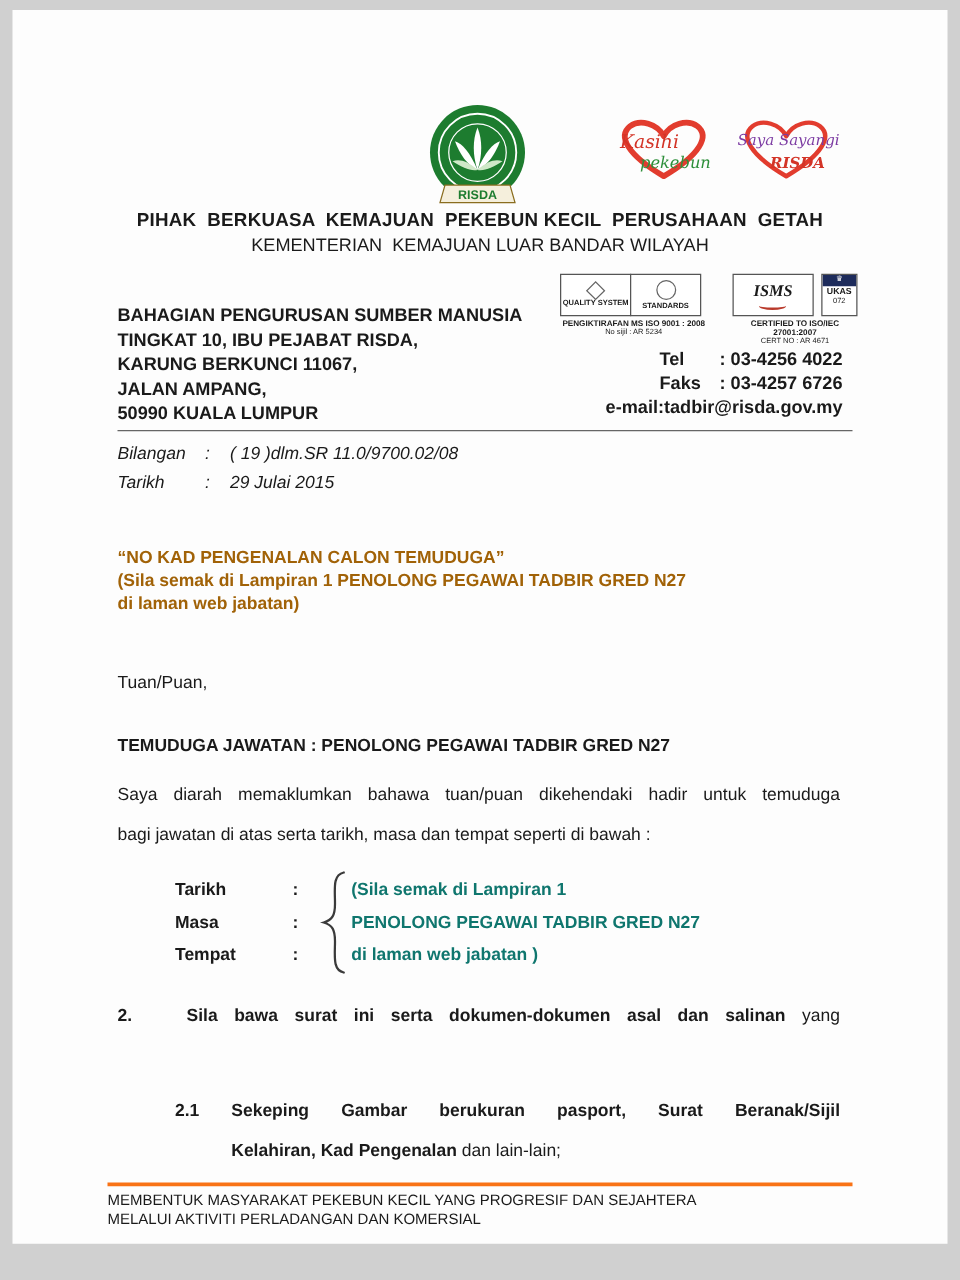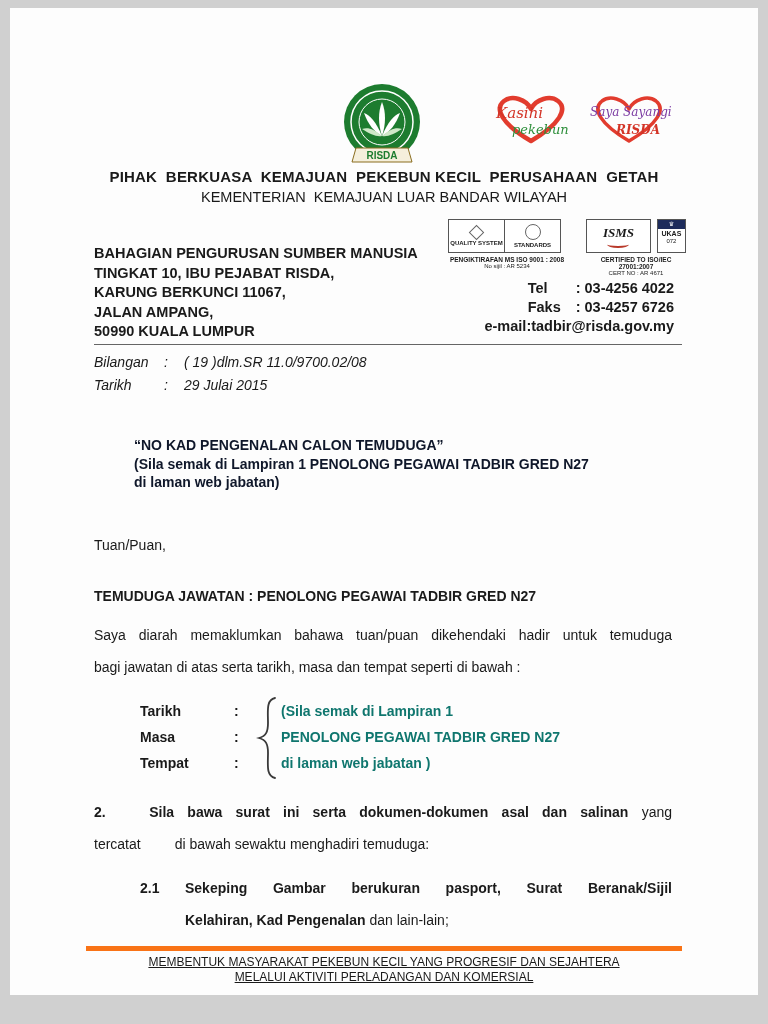"“NO KAD PENGENALAN CALON TEMUDUGA”" .notice { color: #0f172a -> #a16207; margin-left: 40px -> none }
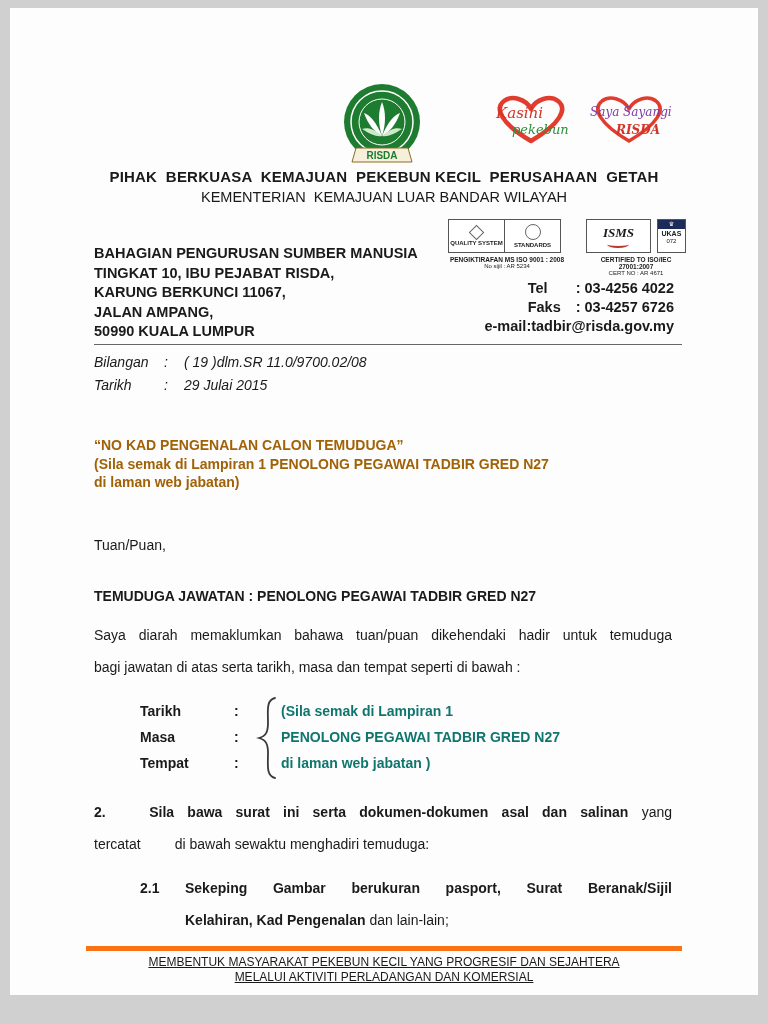"tercatat di bawah sewaktu menghadiri" div { html: <div> <span>tercatat</span><span></span><span>di bawah sewaktu menghadiri temuduga:</span> </div> -> none }
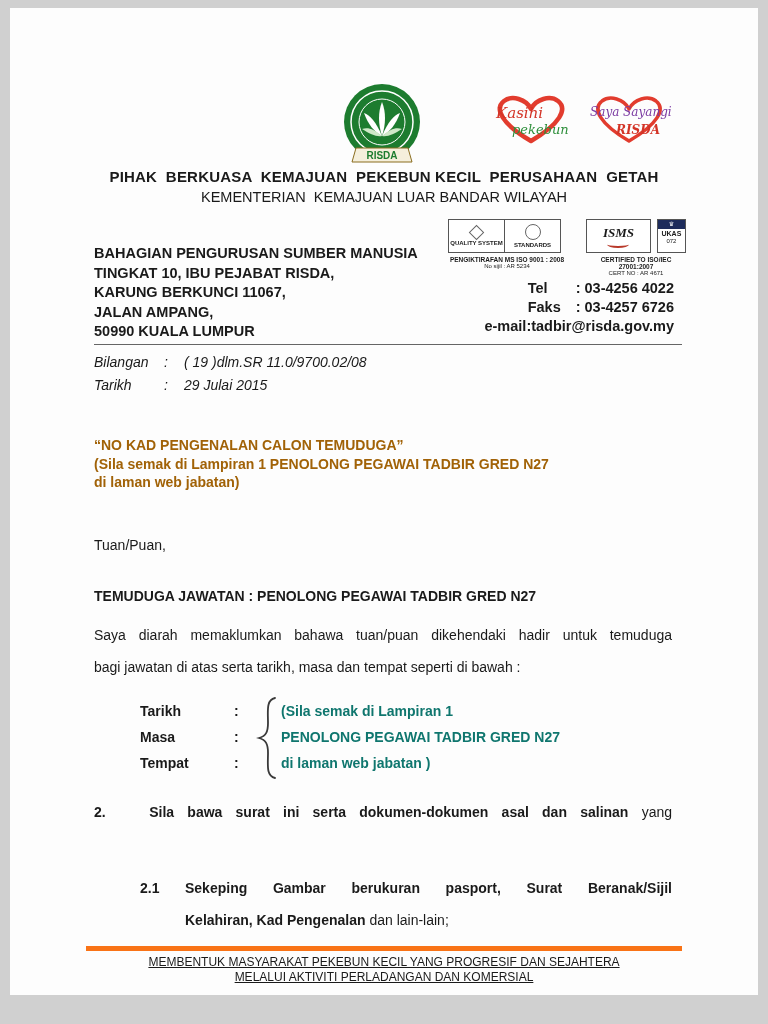"MEMBENTUK MASYARAKAT PEKEBUN KECIL YANG" .footer { border-top: 5px solid #f97316 -> 3px solid #f97316; text-align: center -> none; text-decoration: underline -> none }
